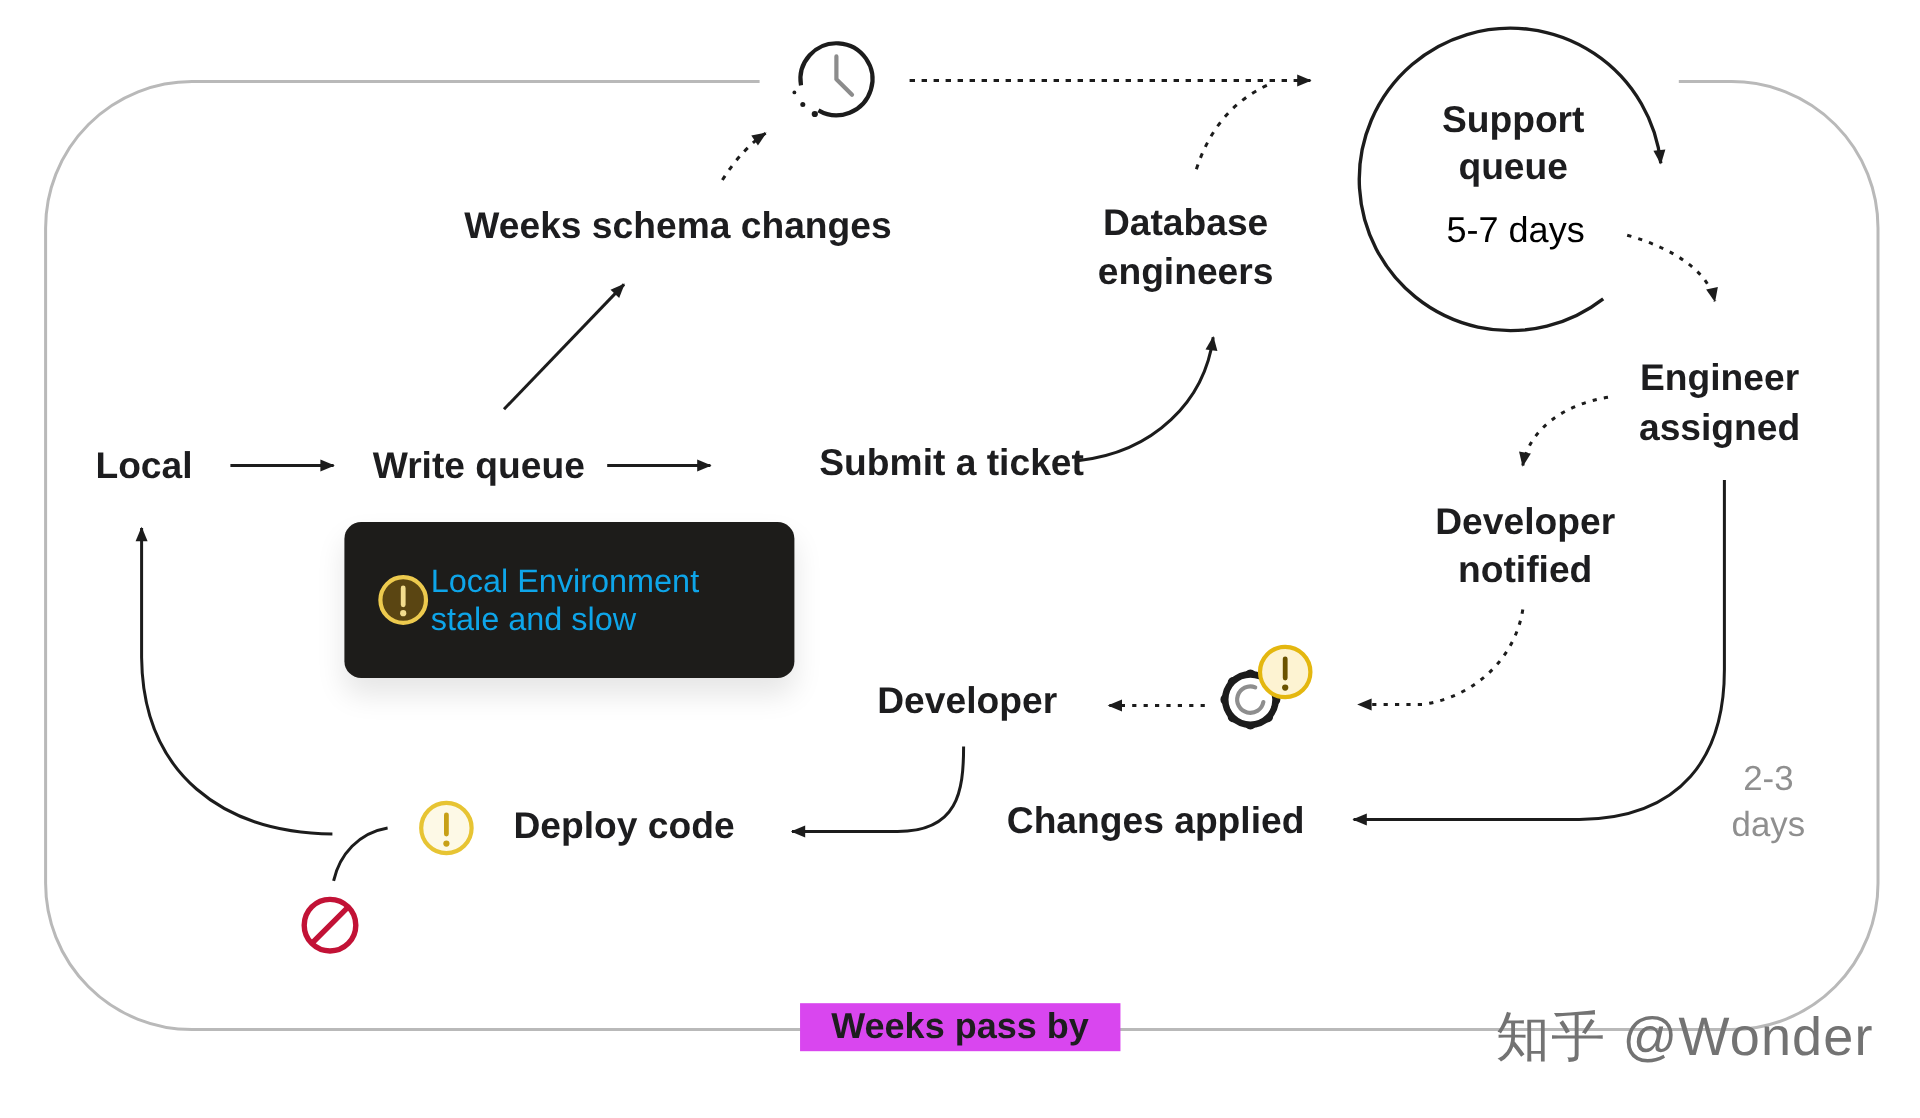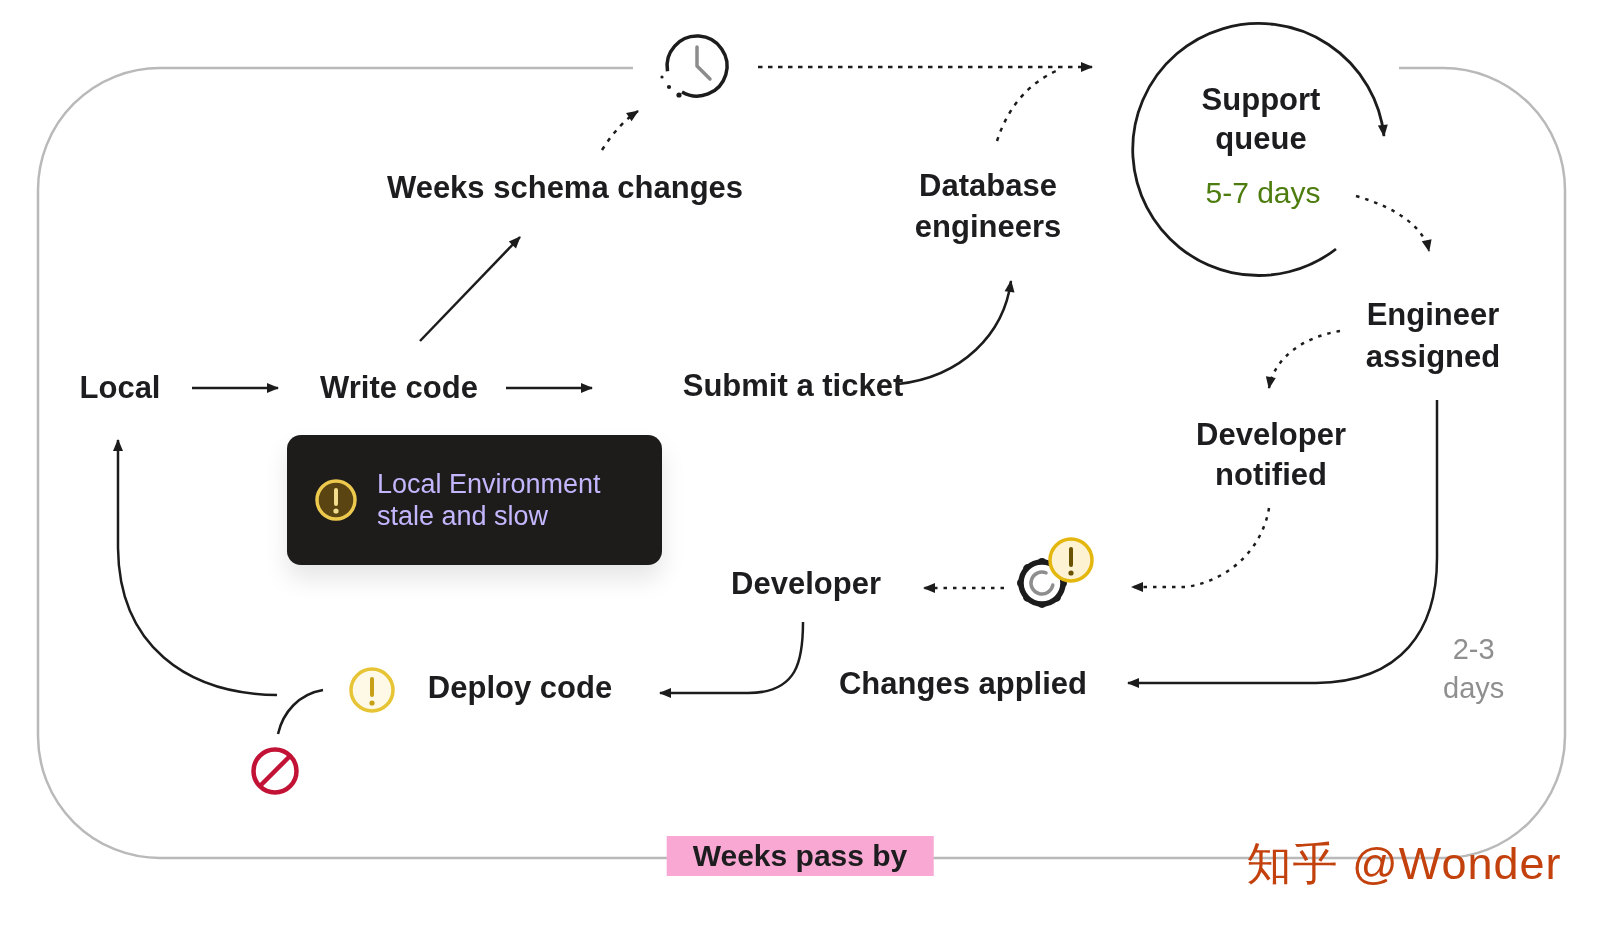"5-7 days" .gray { color: #4d7c0f -> #000000 }
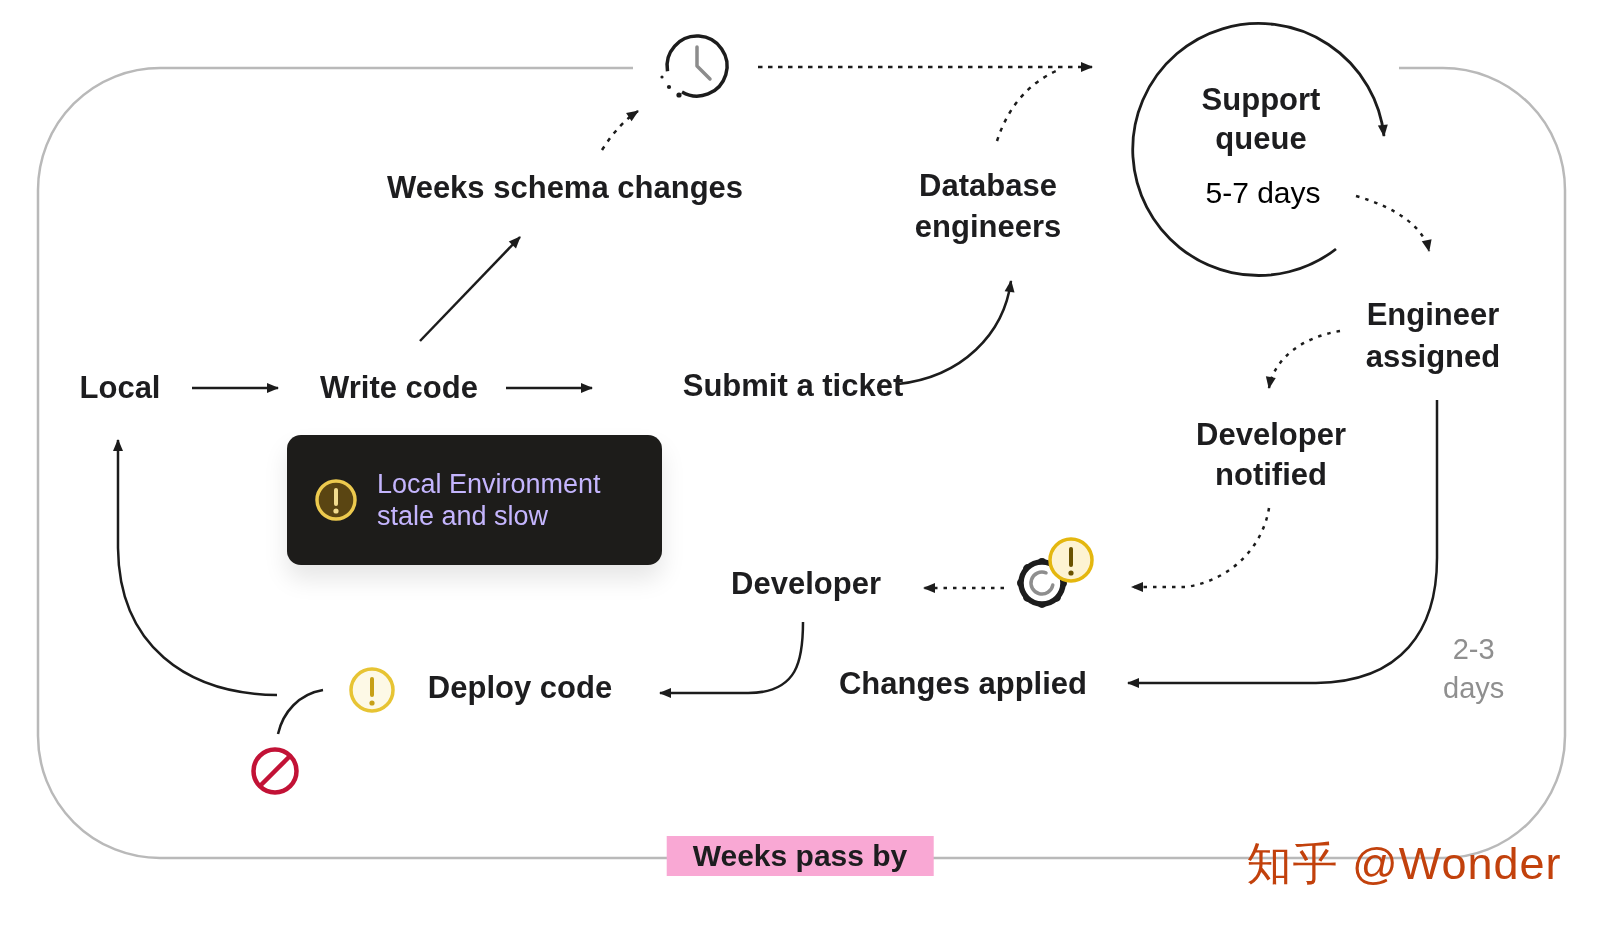"Write code" div.lbl { text: code -> queue }
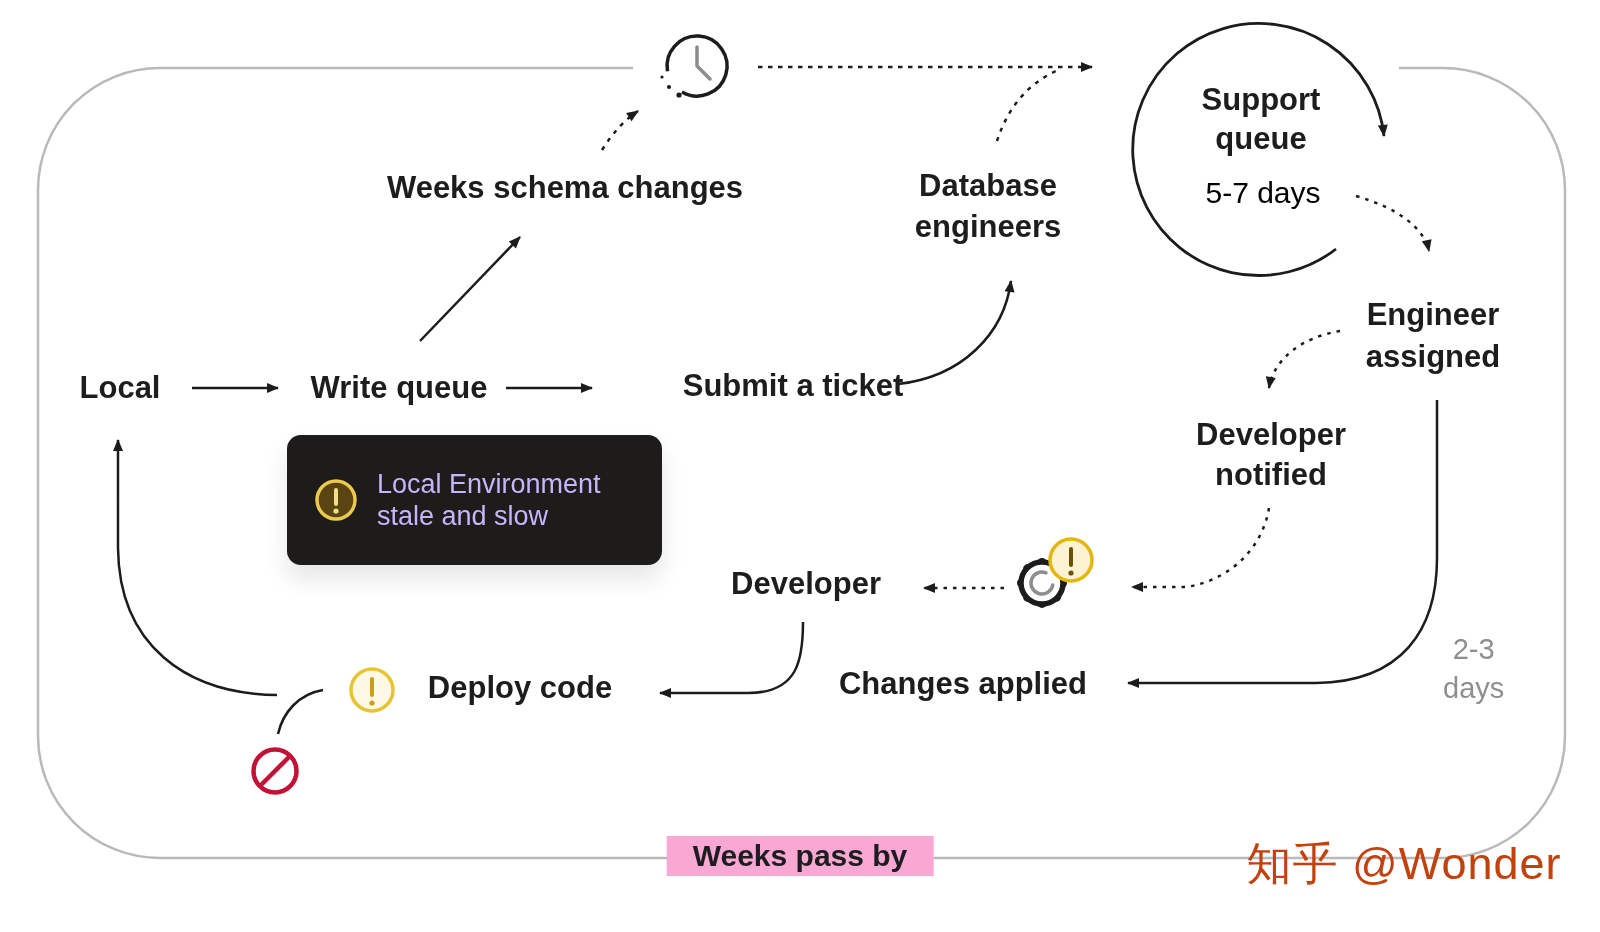"Local Environment" .tooltip .txt { color: #c4b5fd -> #0ea5e9; margin-left: 18px -> none }
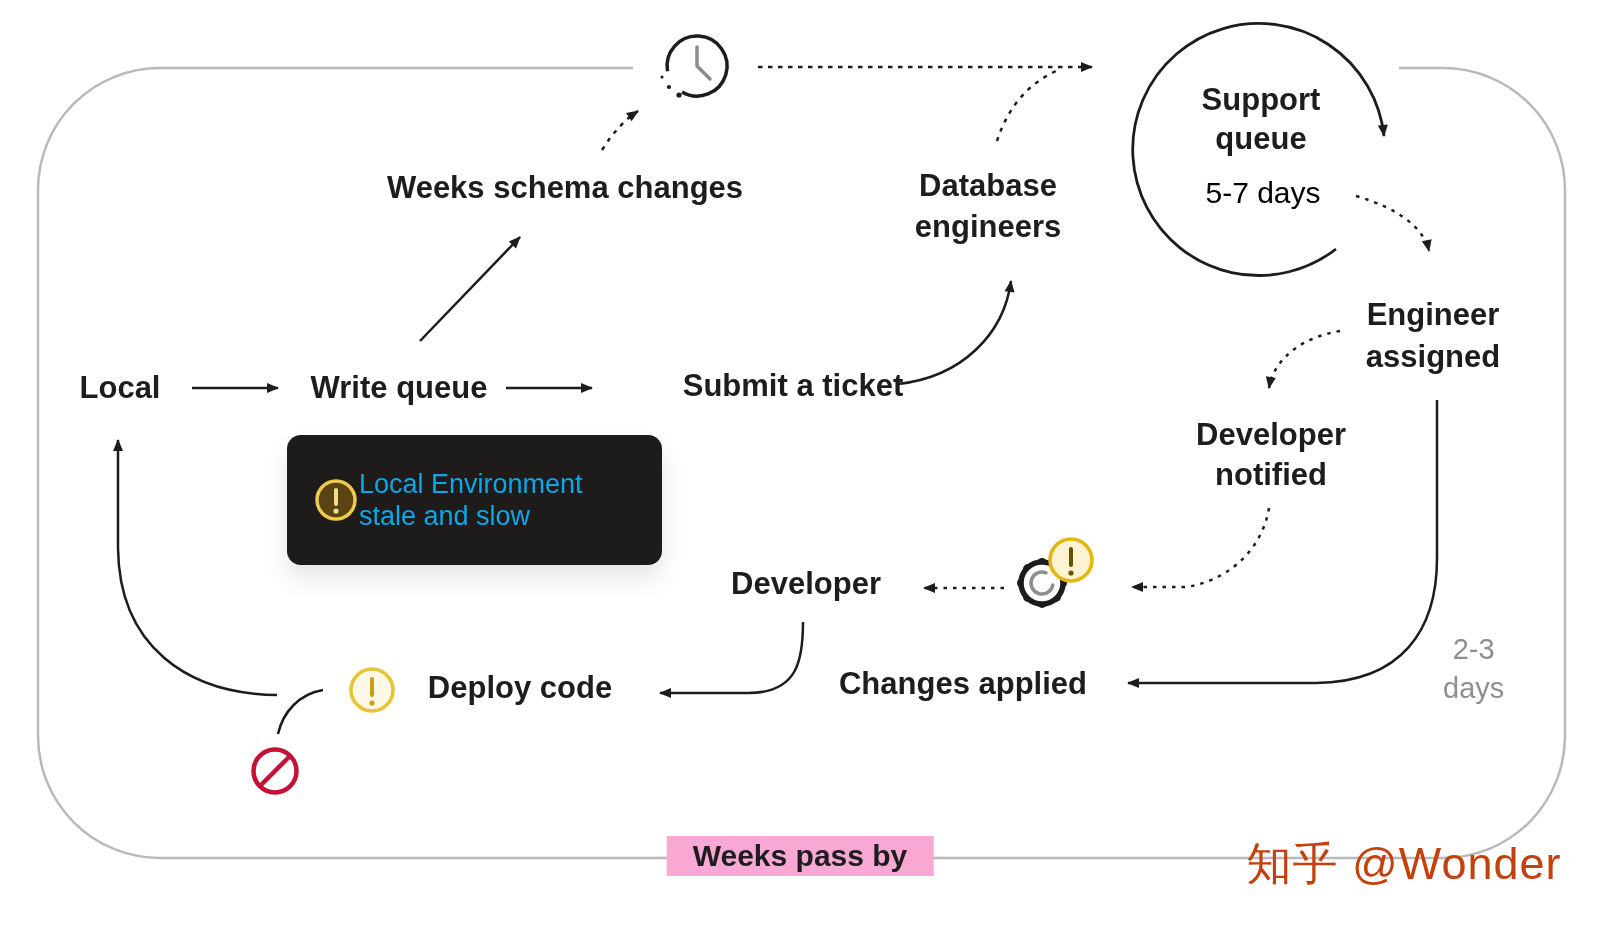"Weeks pass by" .weeks { background: #f9a8d4 -> #d946ef }
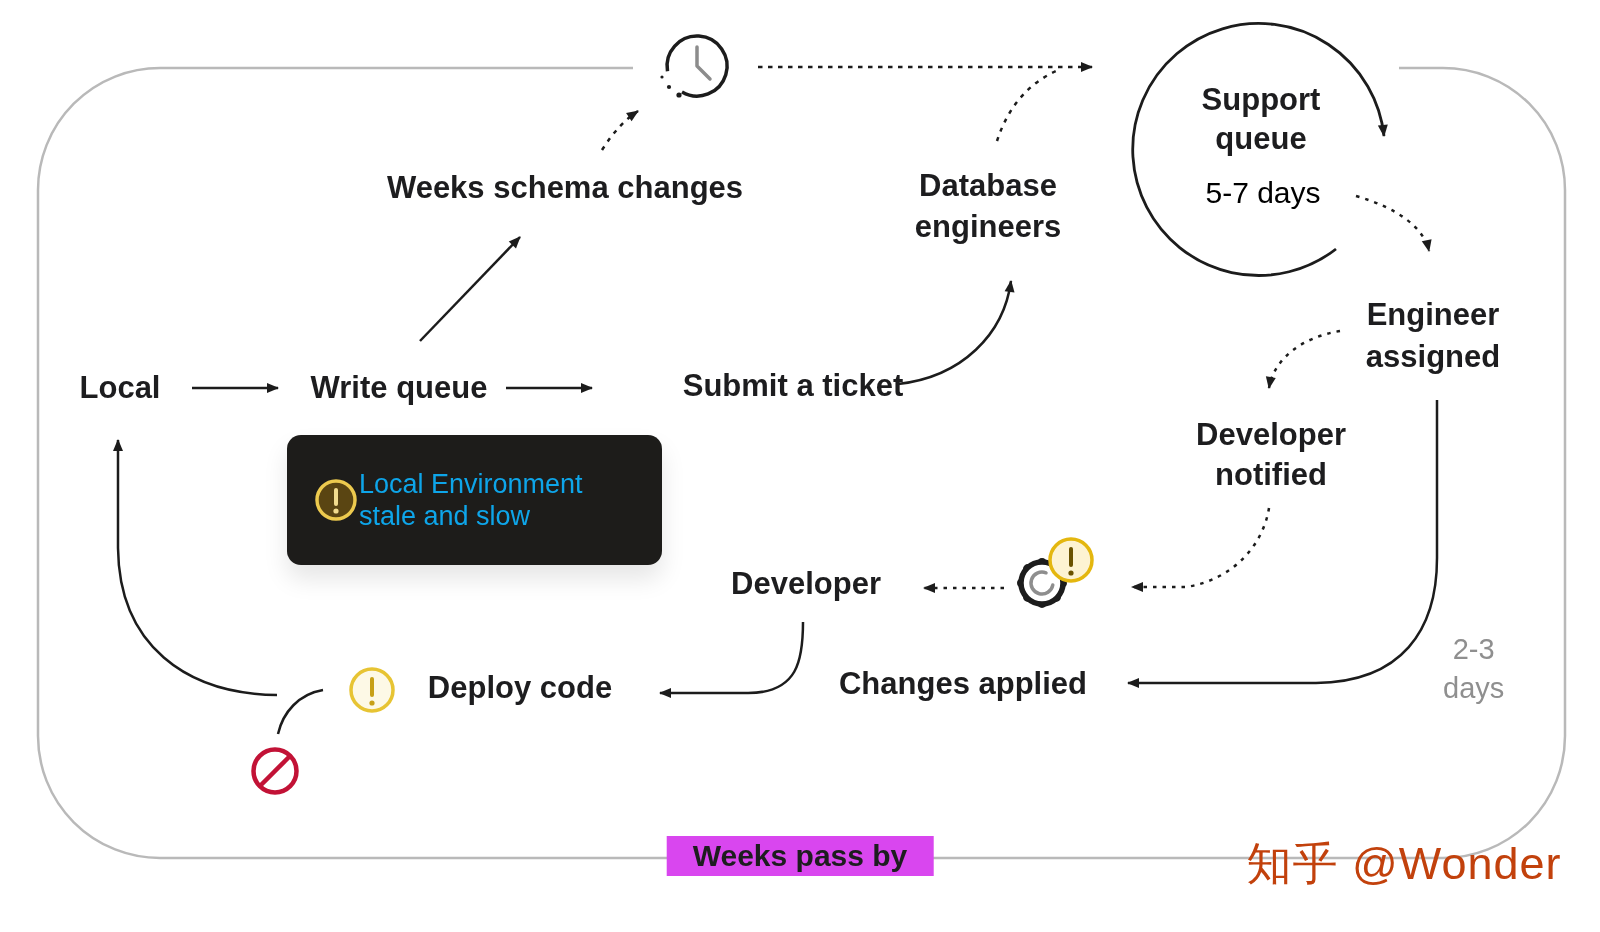"知乎 @Wonder" .watermark { color: #c2410c -> #737373 }
